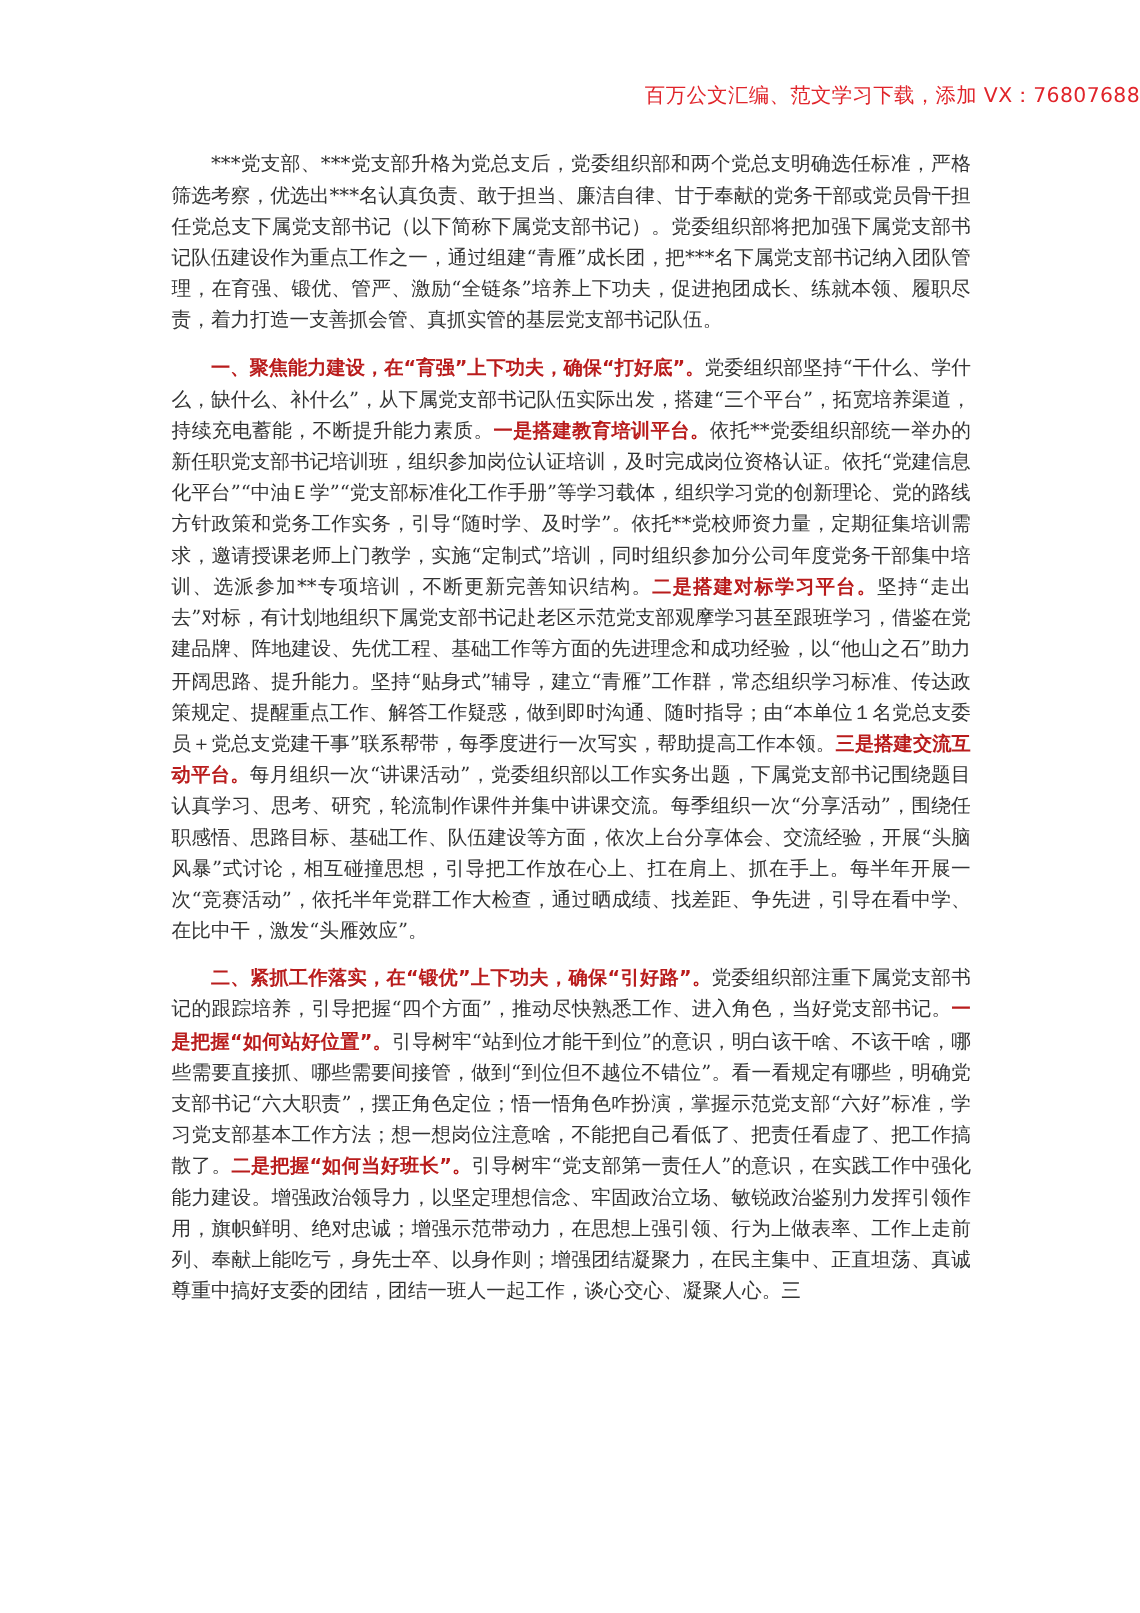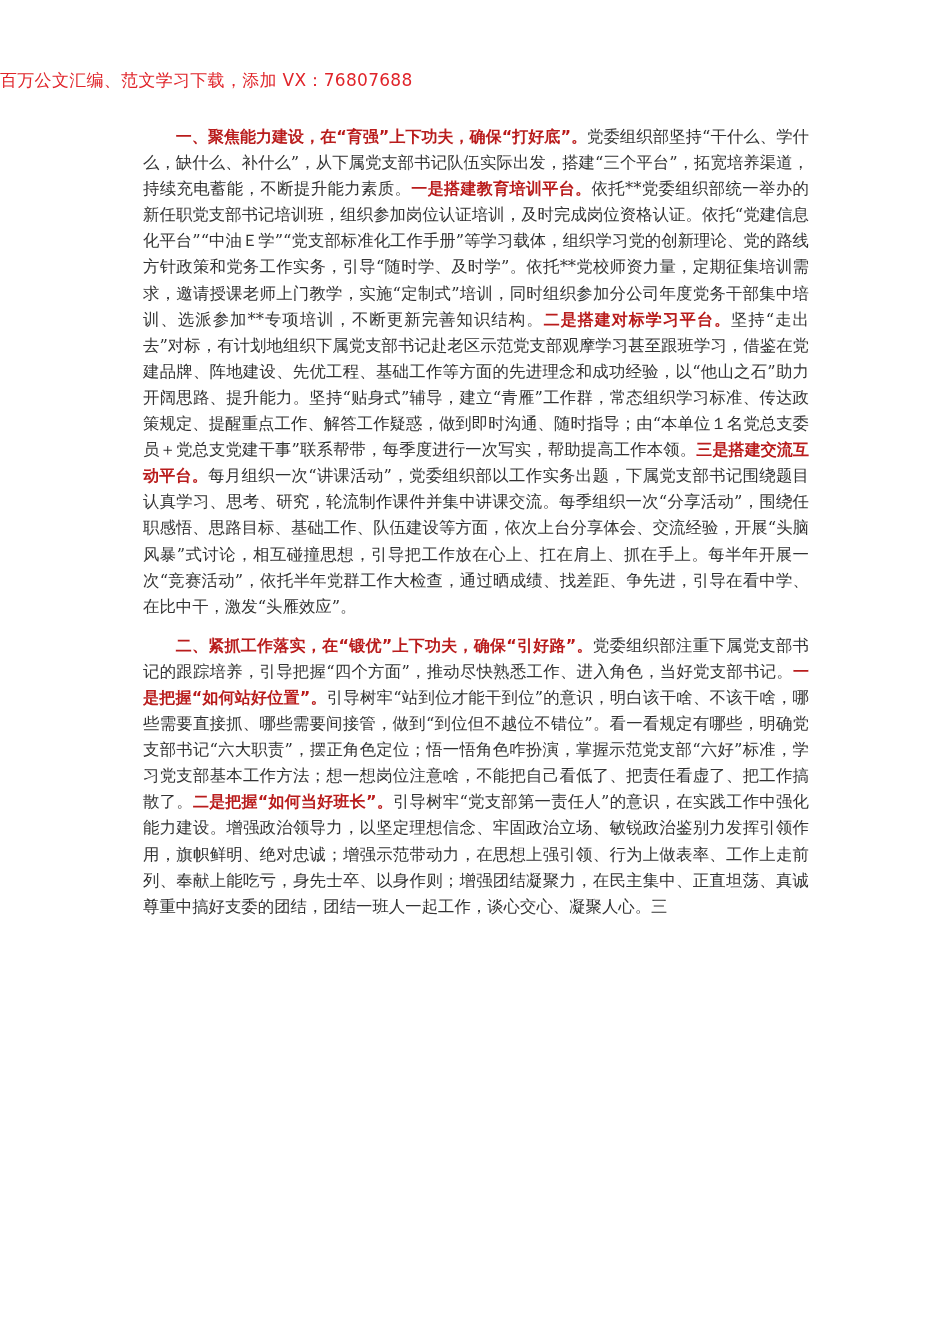"百万公文汇编、范文学习下载，添加 VX：76807688" .header { text-align: left -> right }
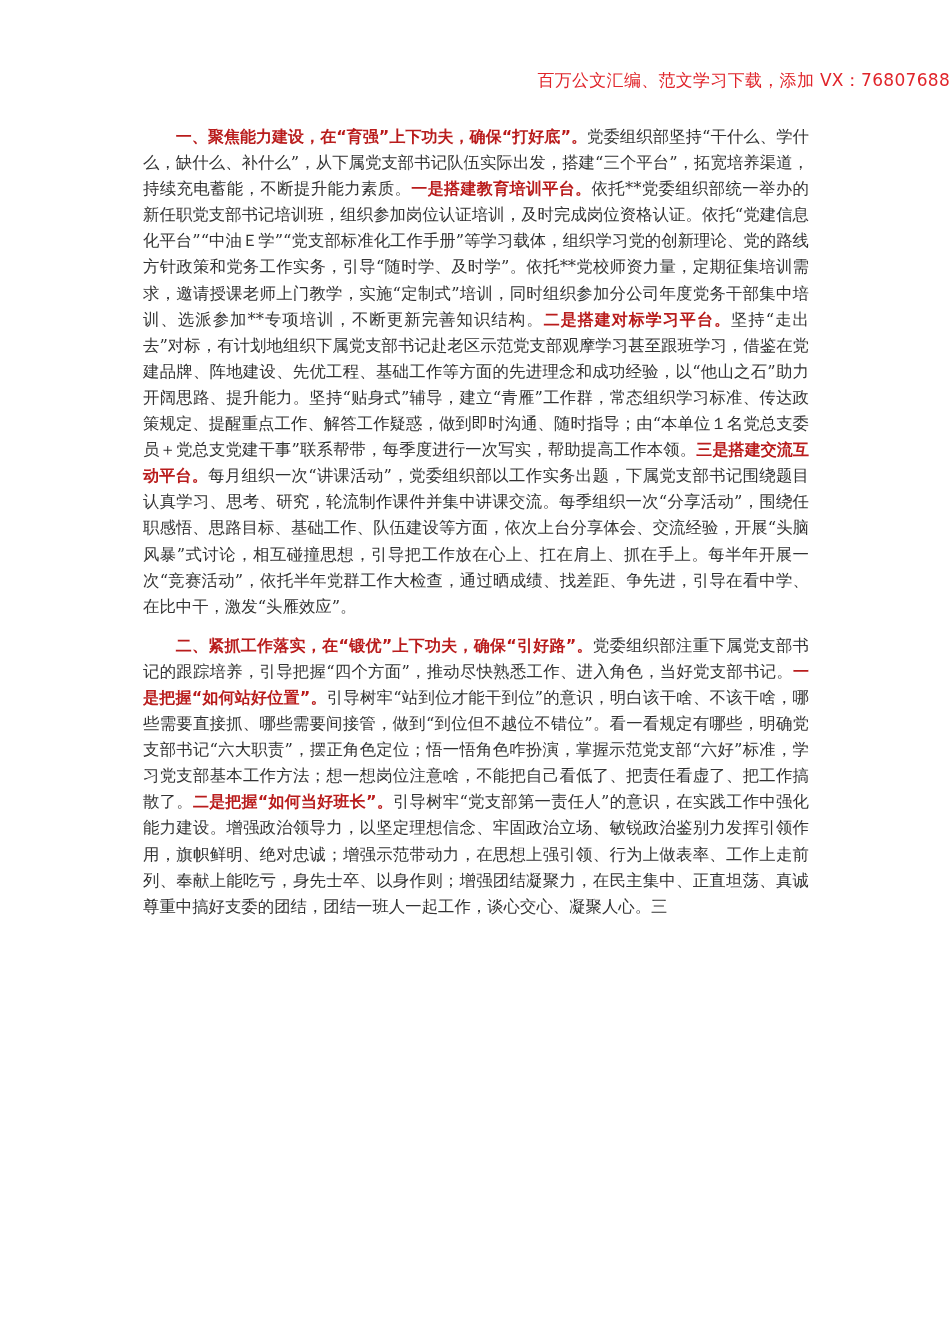"***党支部、***党支部升格为党总支后，党委组织部和两个党总支明确选任标准，严" p.para { html: none -> <p> <span>***党支部、***党支部升格为党总支后，党委组织部和两个党总支明确选任标准，严格筛选考察，优选出***名认真负责、敢于担当、廉洁自律、甘于奉献的党务干部或党员骨干担任党总支下属党支部书记（以下简称下属党支部书记）。党委组织部将把加强下属党支部书记队伍建设作为重点工作之一，通过组建“青雁”成长团，把***名下属党支部书记纳入团队管理，在育强、锻优、管严、激励“全链条”培养上下功夫，促进抱团成长、练就本领、履职尽责，着力打造一支善抓会管、真抓实管的基层党支部书记队伍。</span> </p> }
